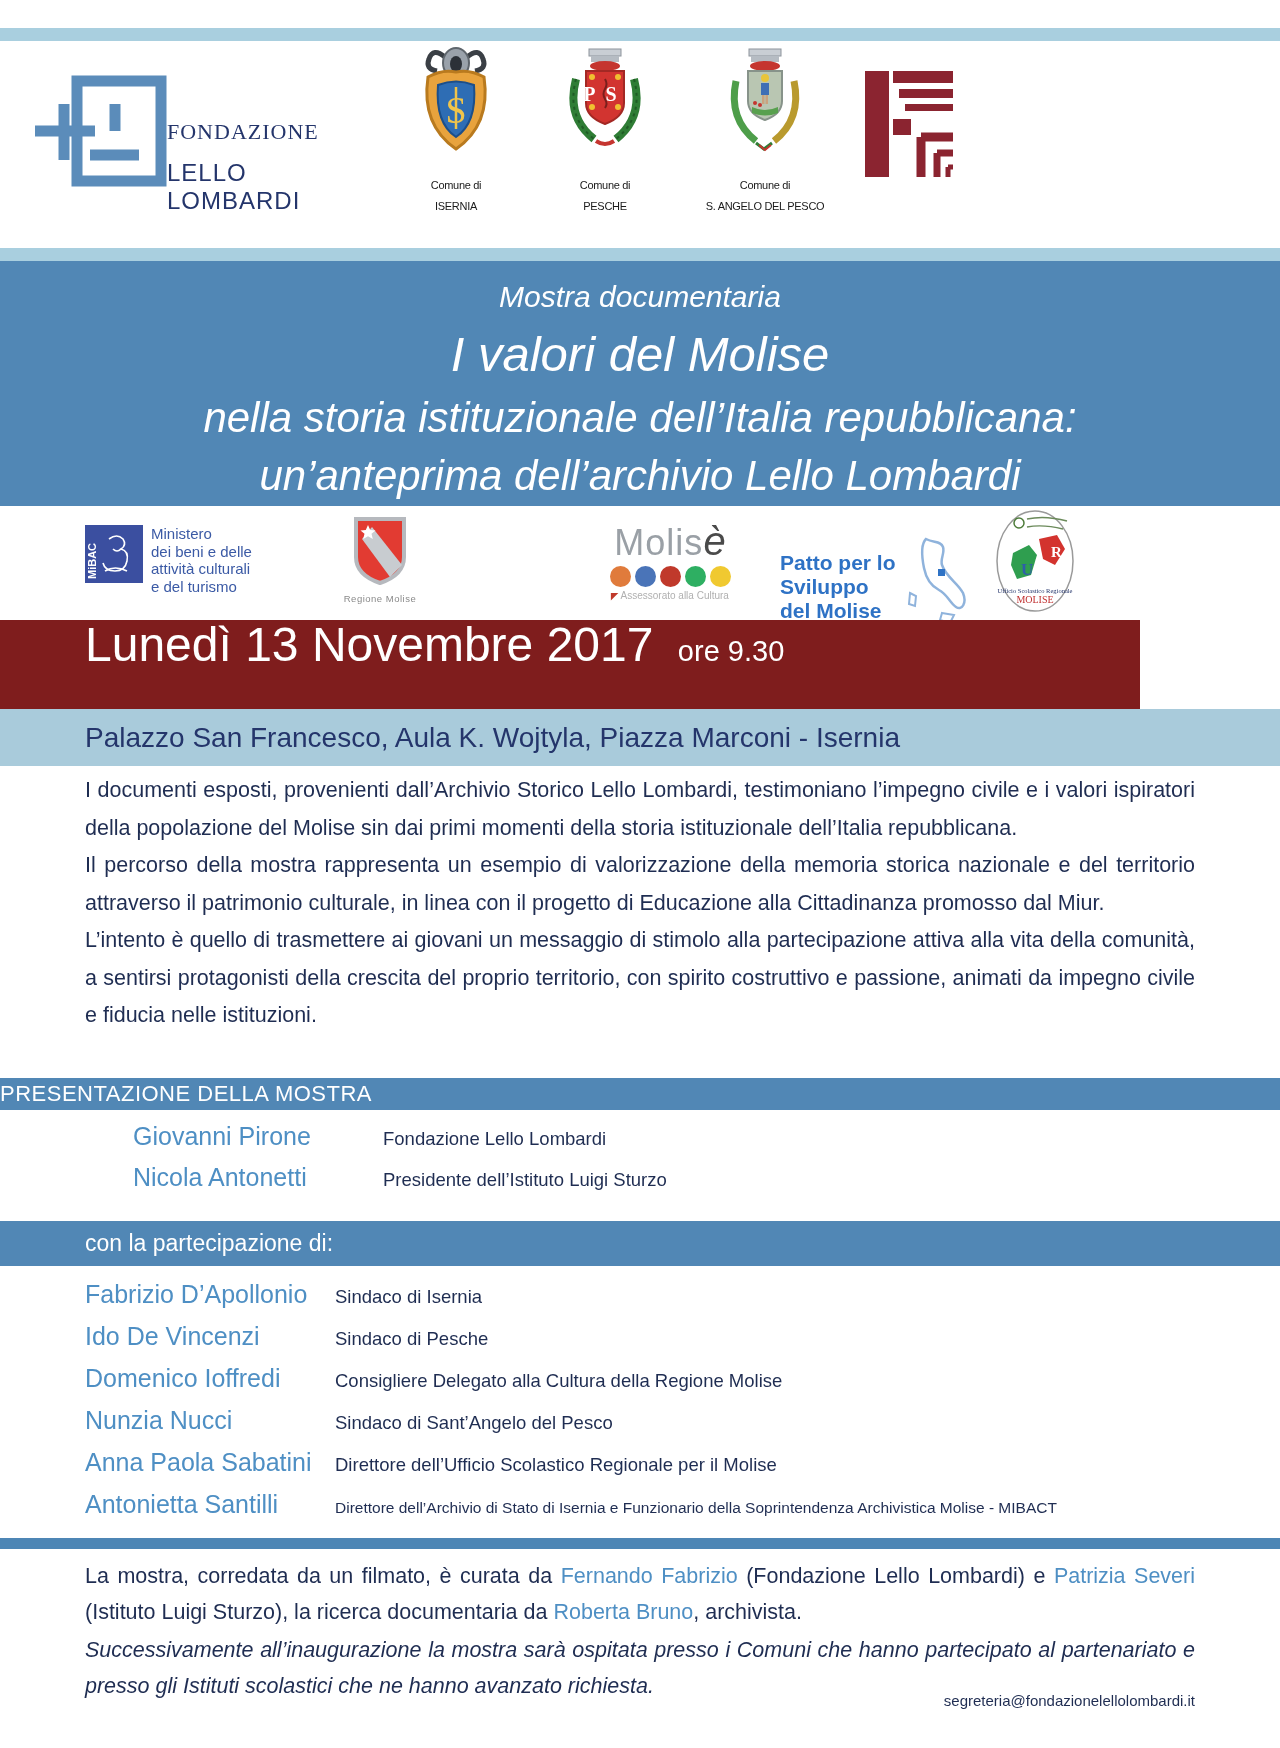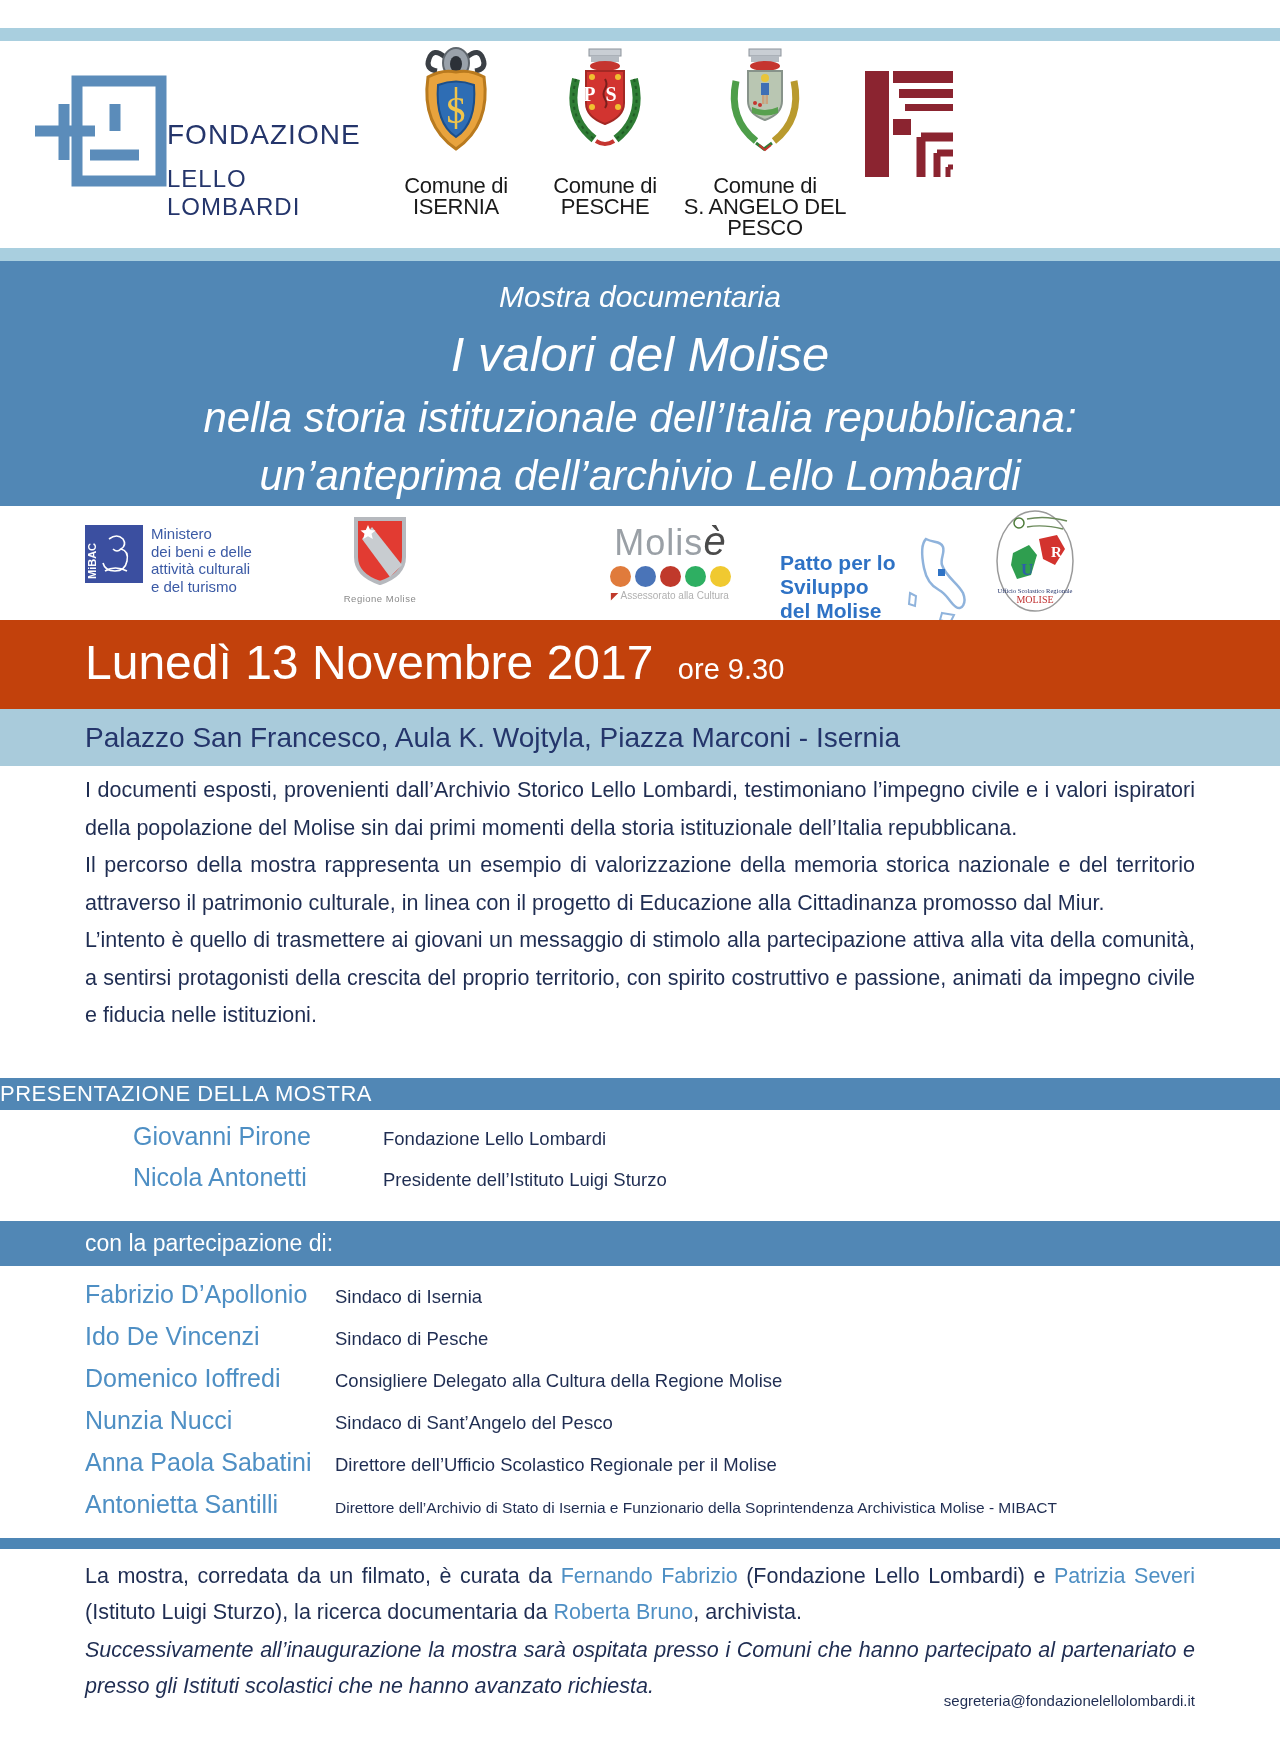"FONDAZIONE" .fond-text .l1 { font-family: none -> Liberation Serif, serif; font-size: 28px -> 22px }
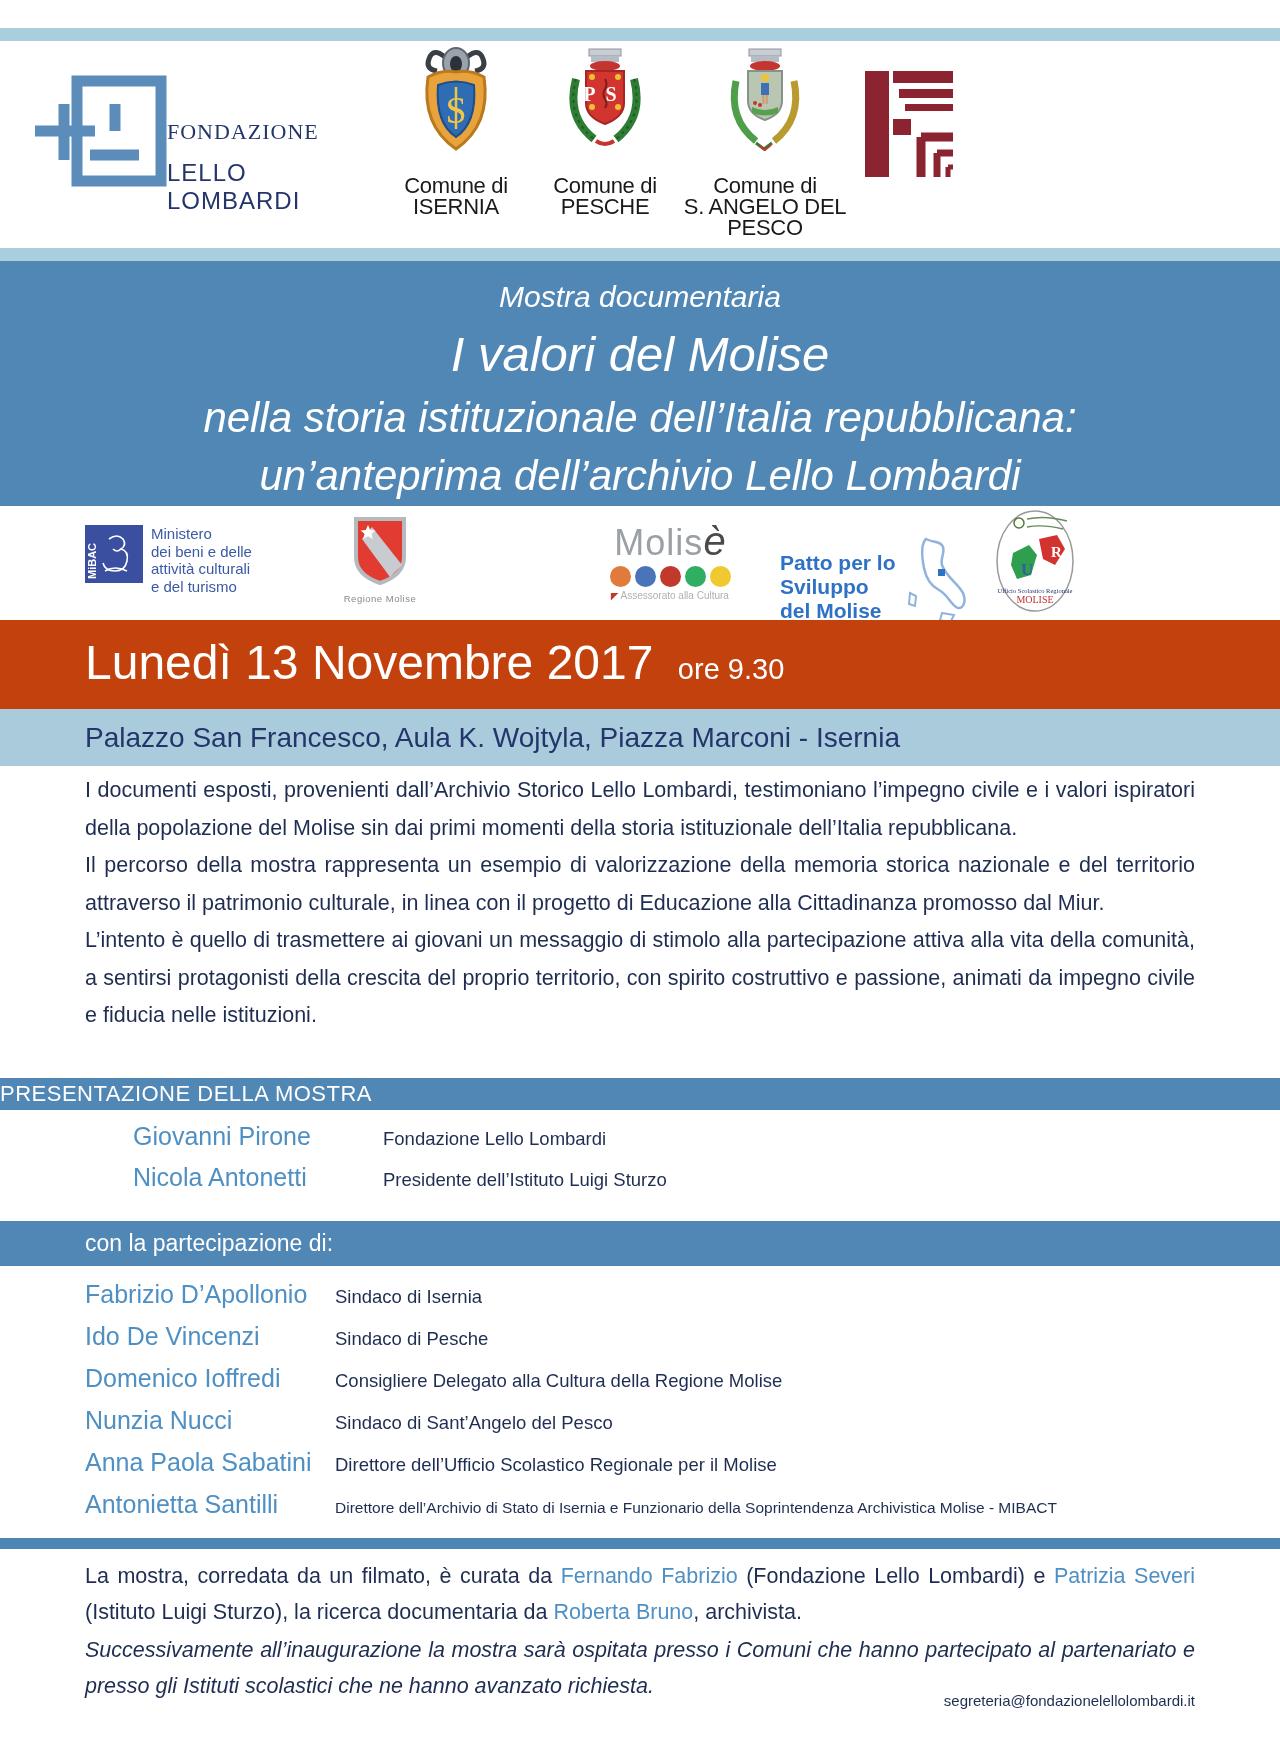"Comune di" .crest-label { font-size: 22px -> 11px }
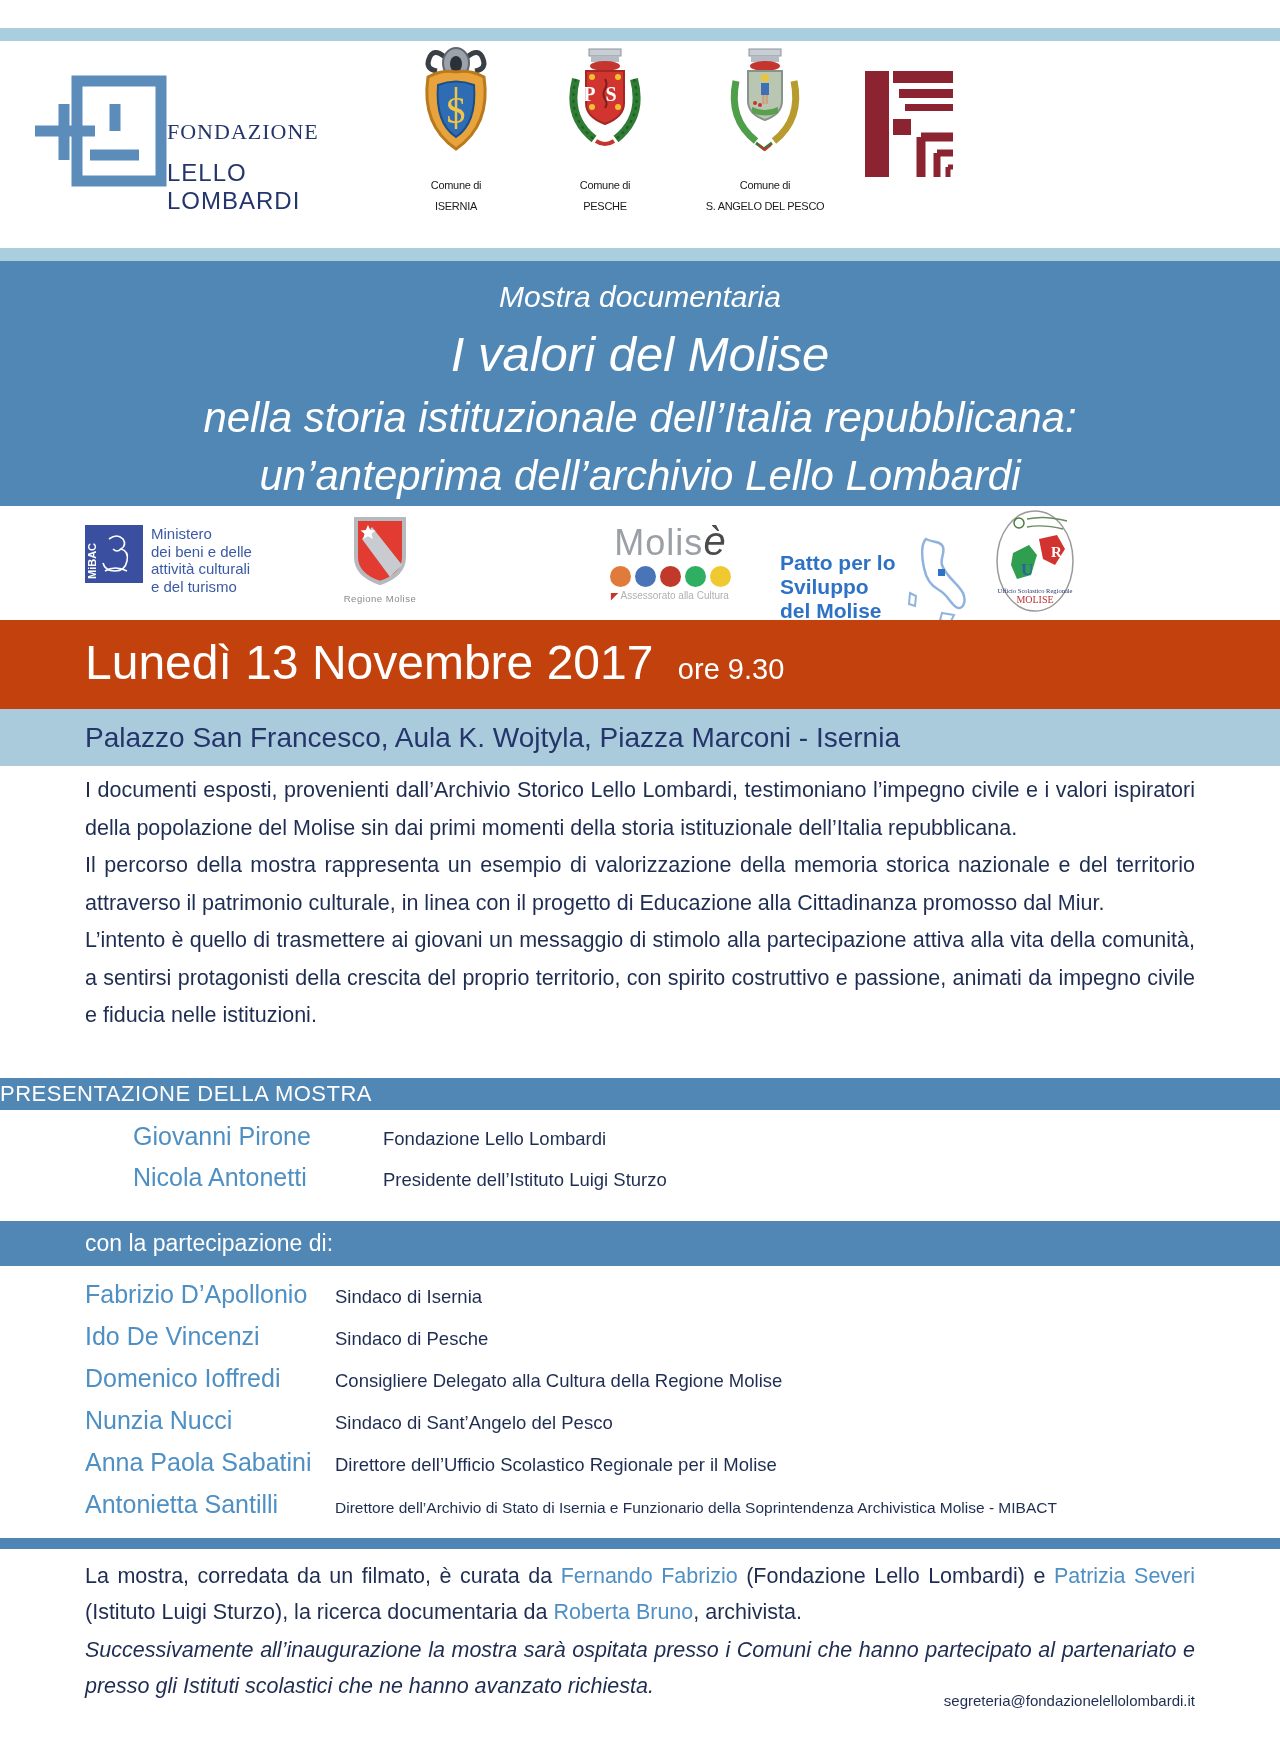"Lunedì 13 Novembre 2017 ore" .dateband { background: #c2410c -> #7f1d1d; line-height: 86px -> 50px; width: 1280px -> 1140px }
